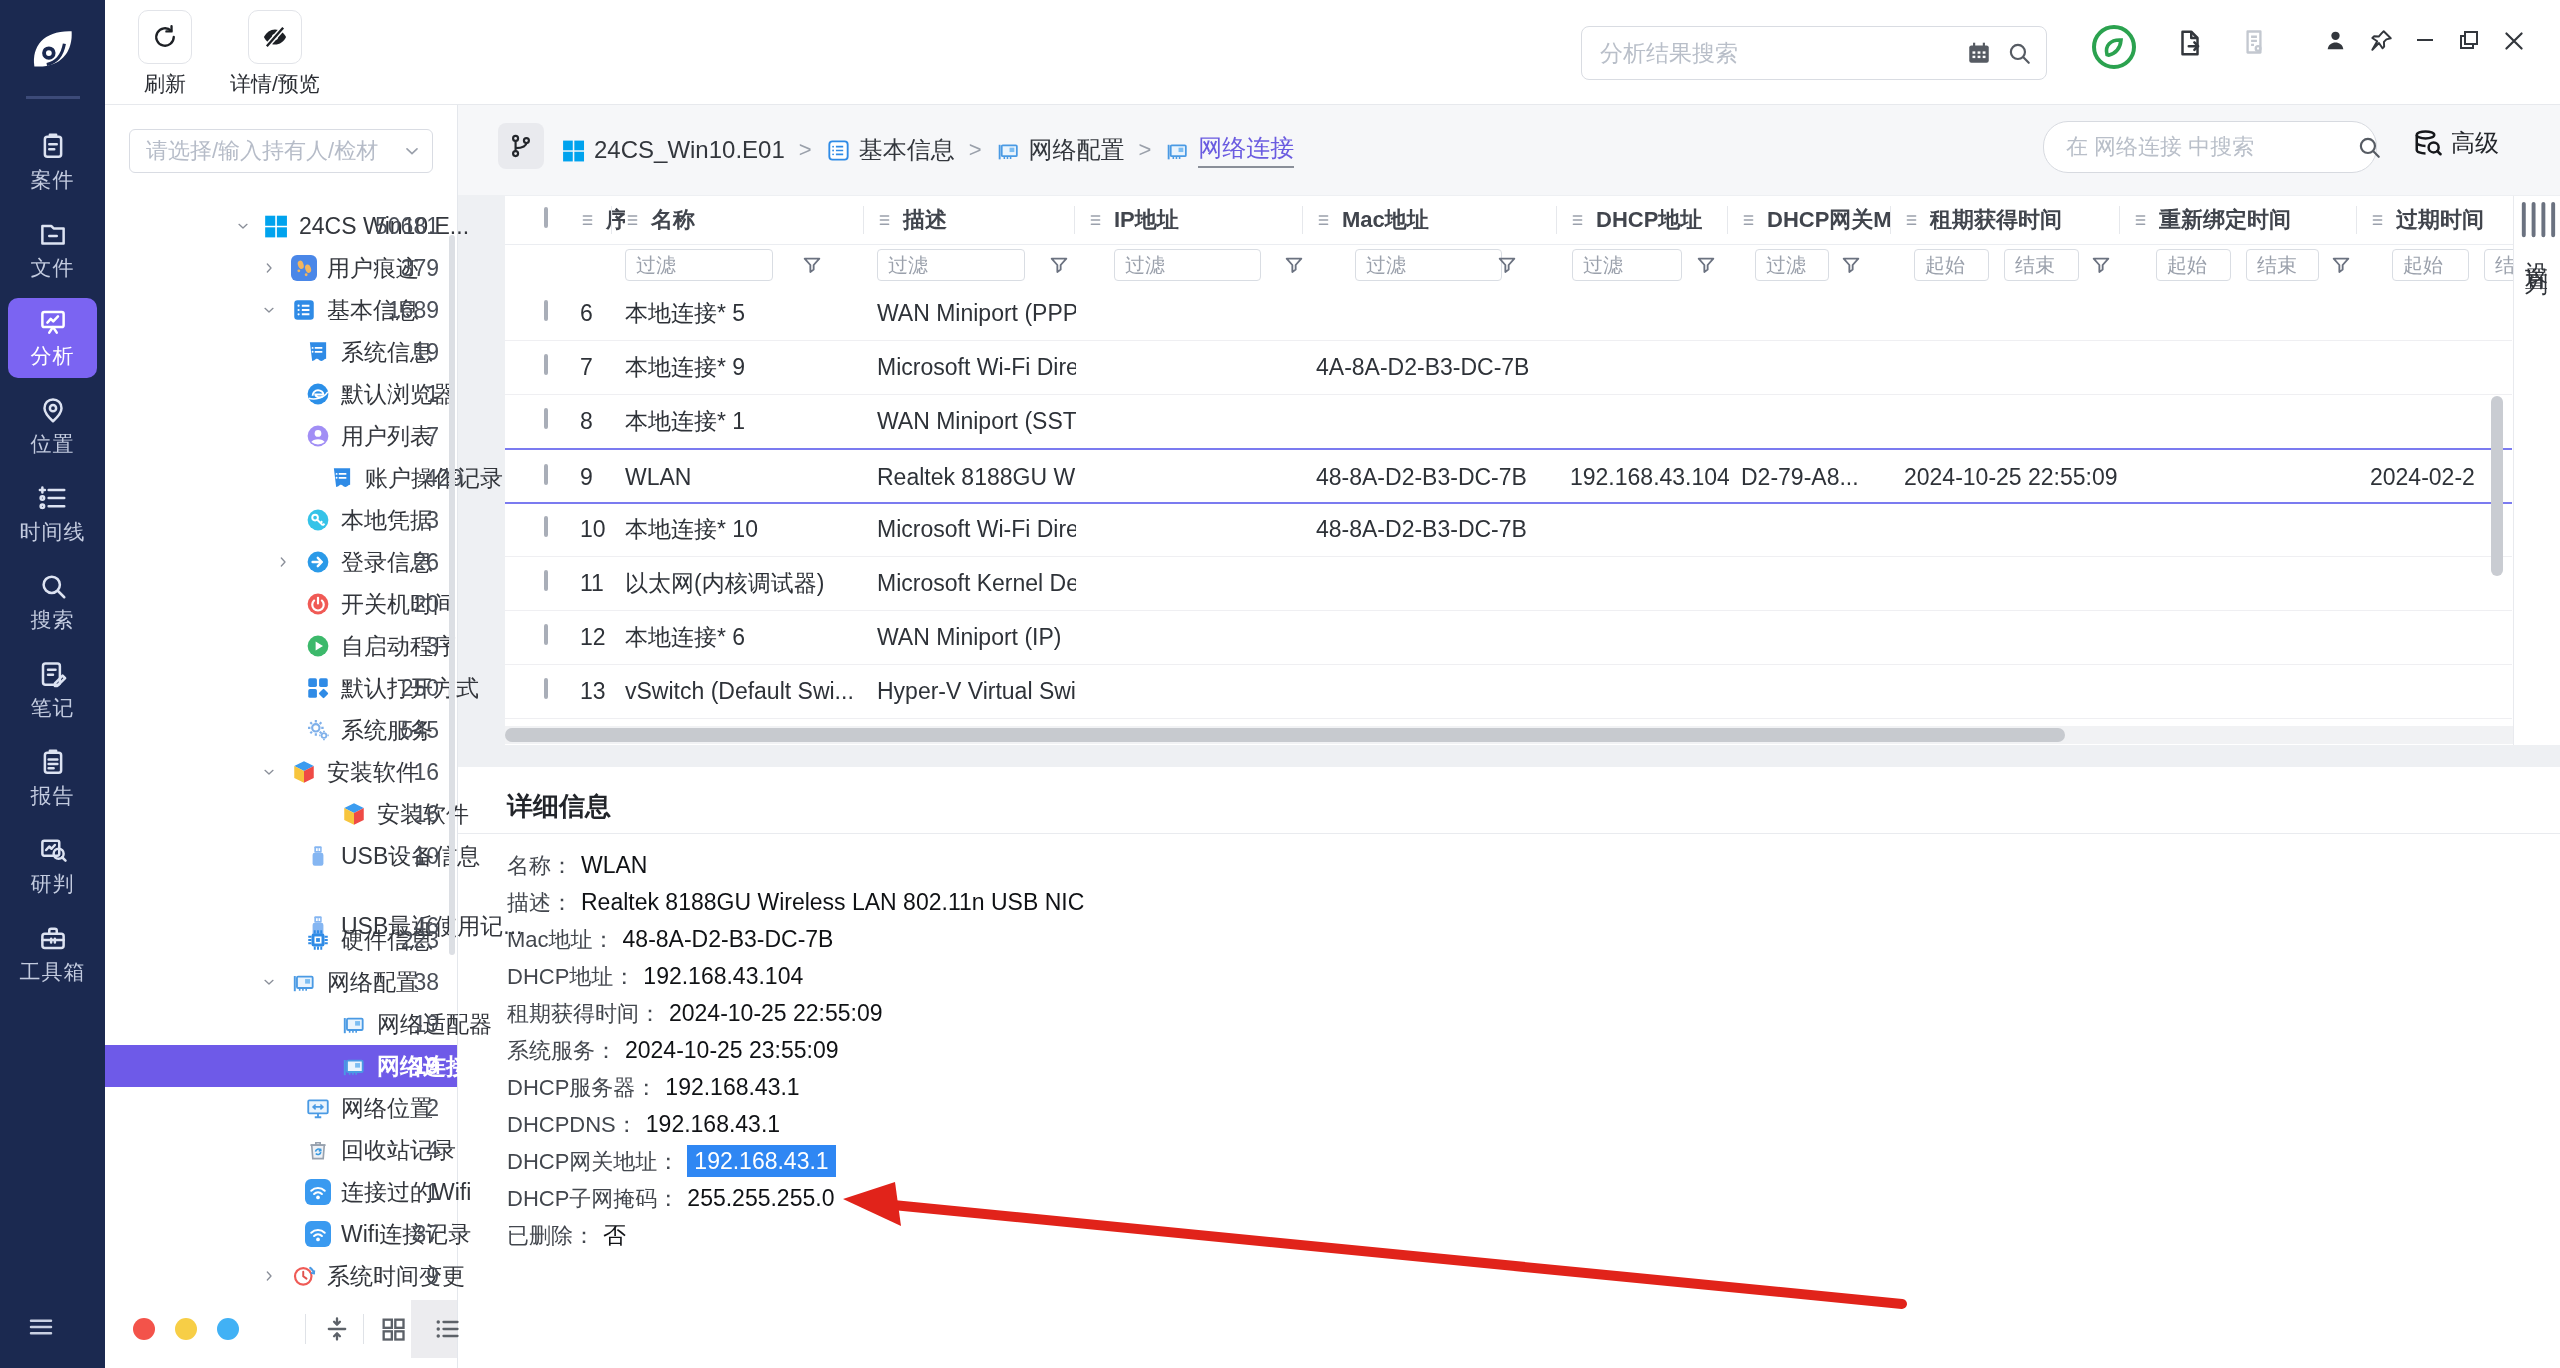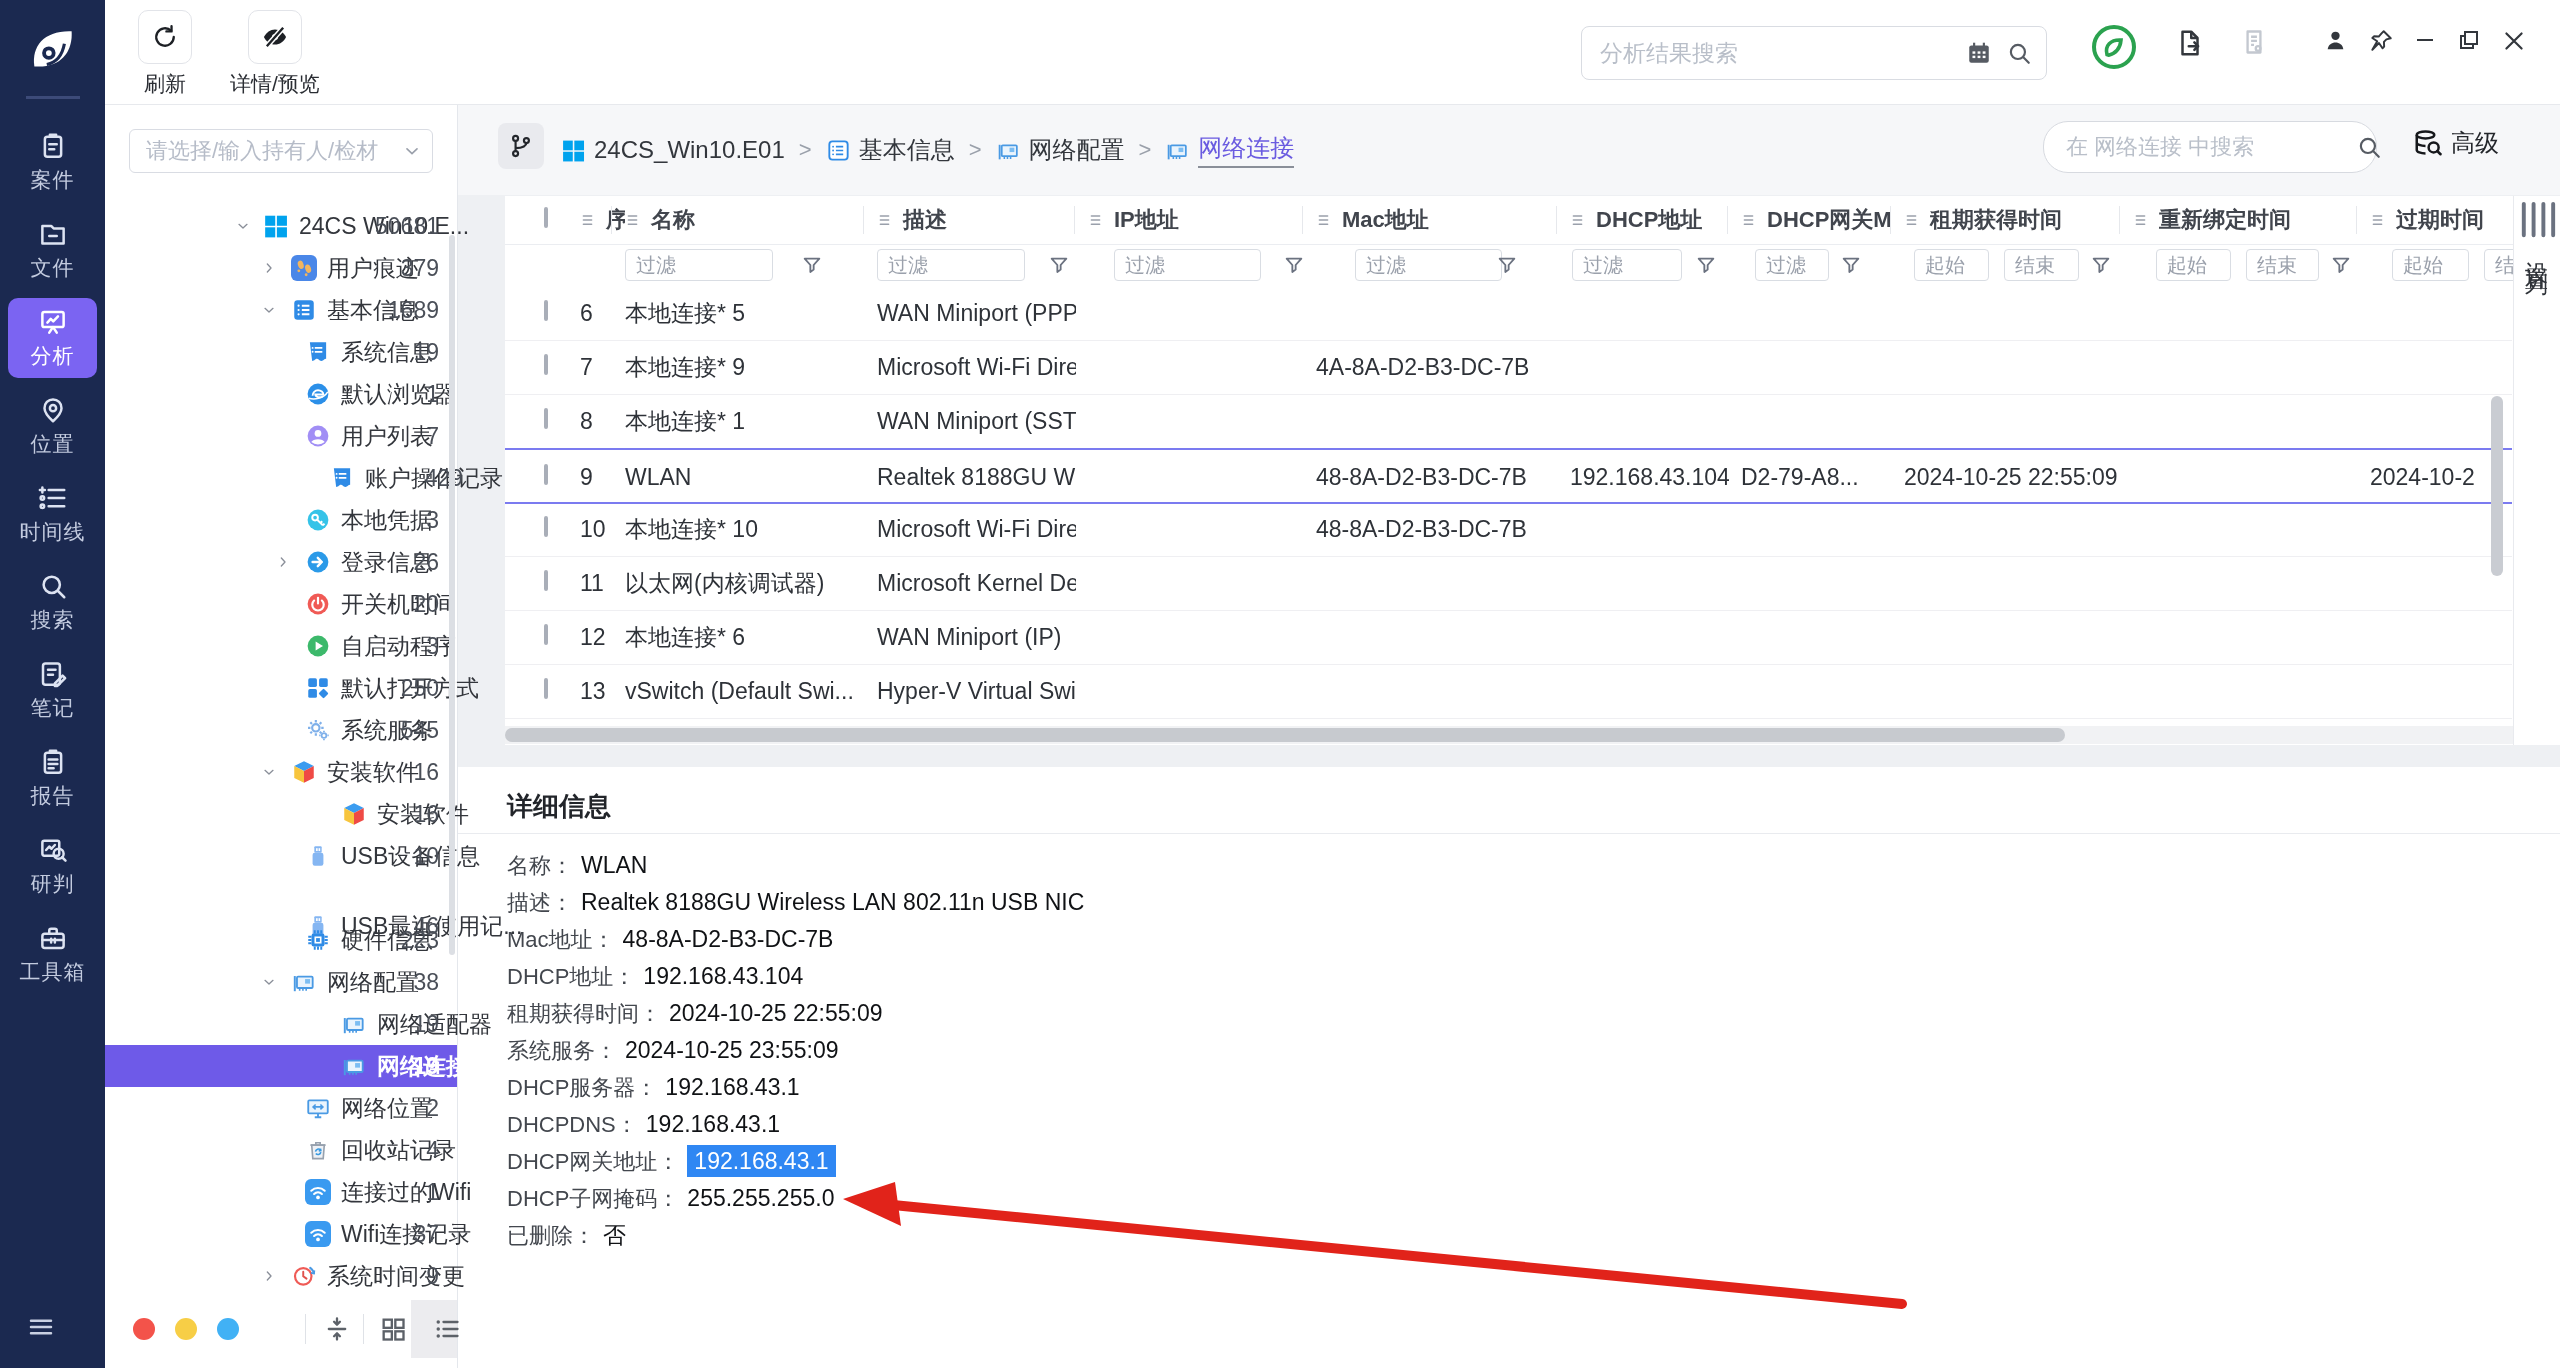"2024-10-2" span.tcell { text: 2024-10-2 -> 2024-02-2 }
